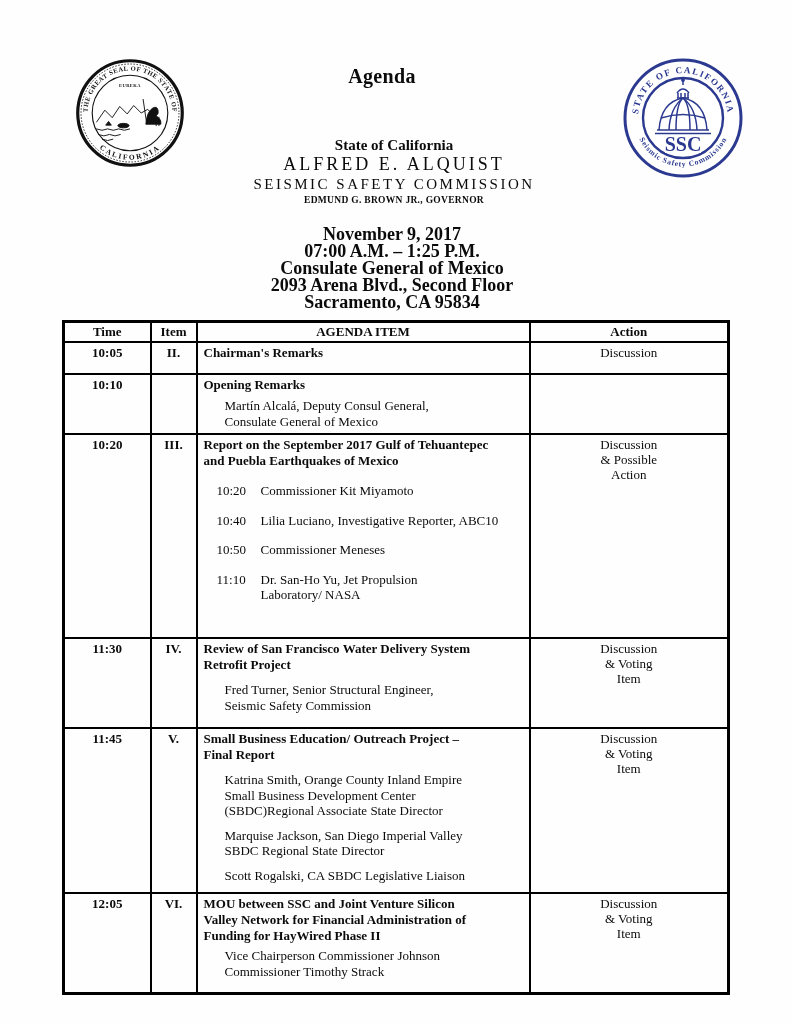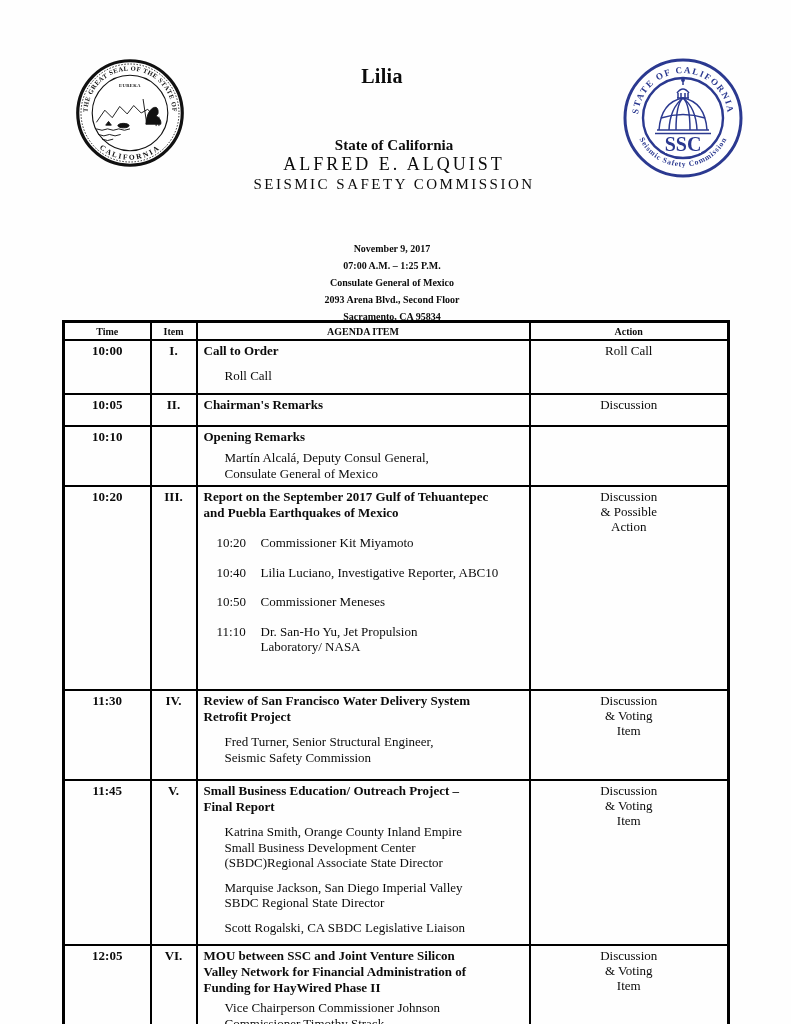"Lilia" div { text: Lilia -> Agenda }
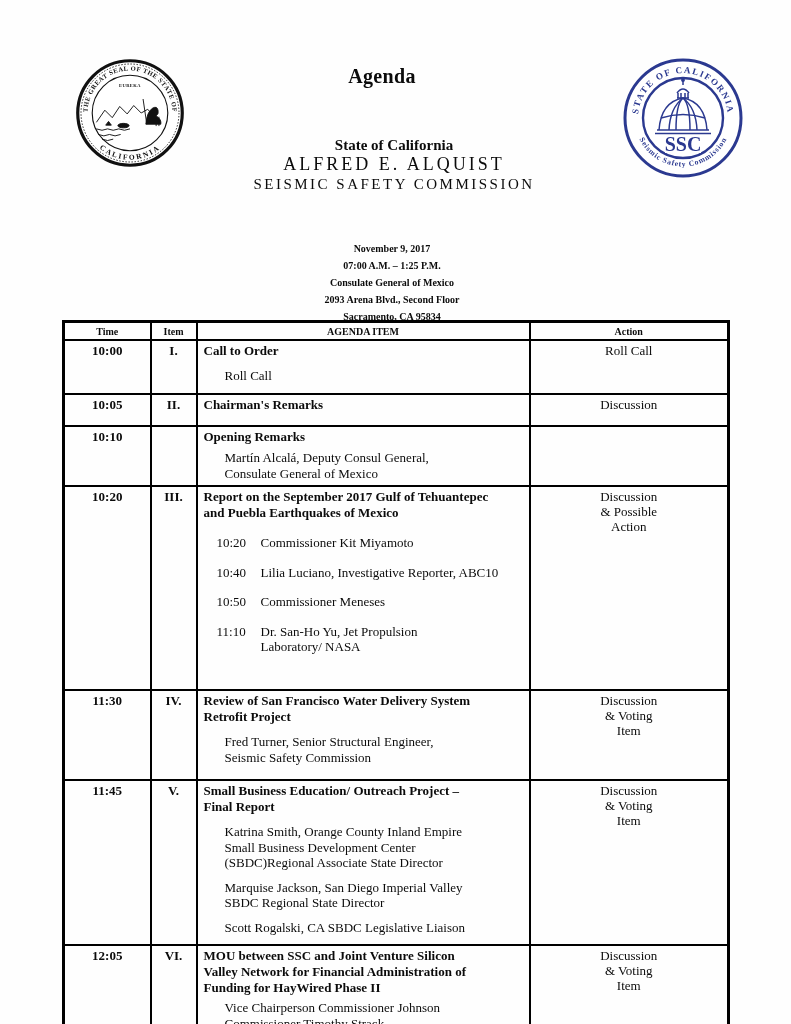"EDMUND G. BROWN JR., GOVERNOR" div.org-gov { html: none -> <div>EDMUND G. BROWN JR., GOVERNOR</div> }
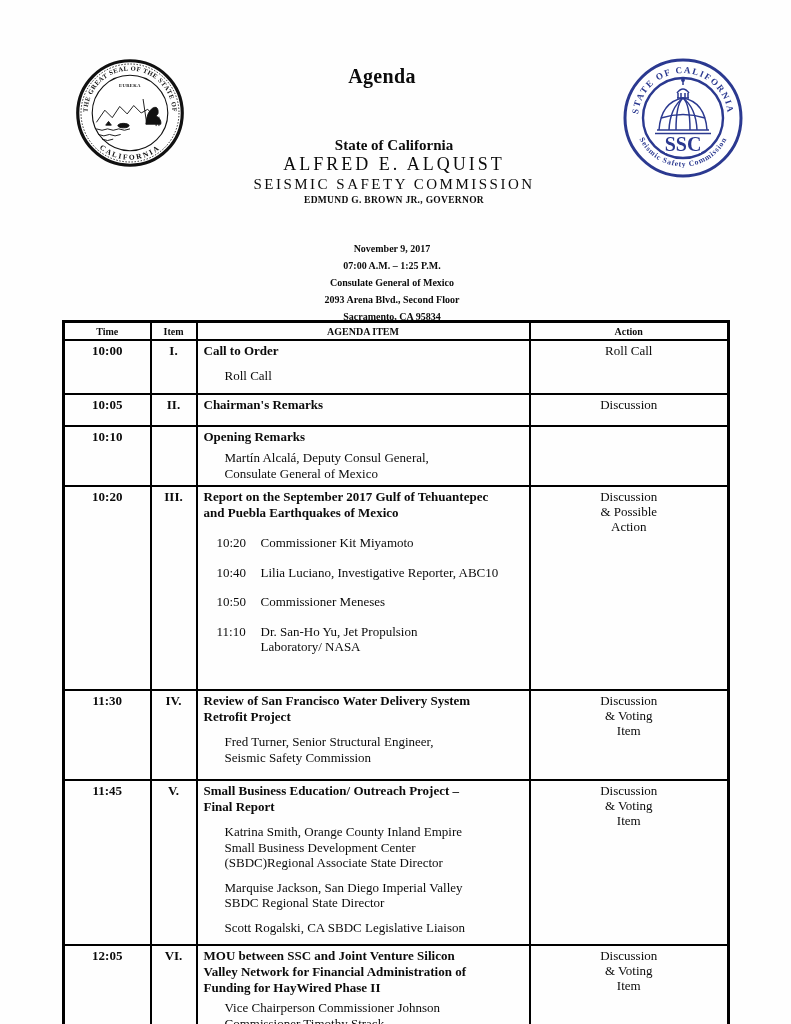"November 9, 2017" .event-block { font-size: 10px -> 18px; top: 240px -> 226px }
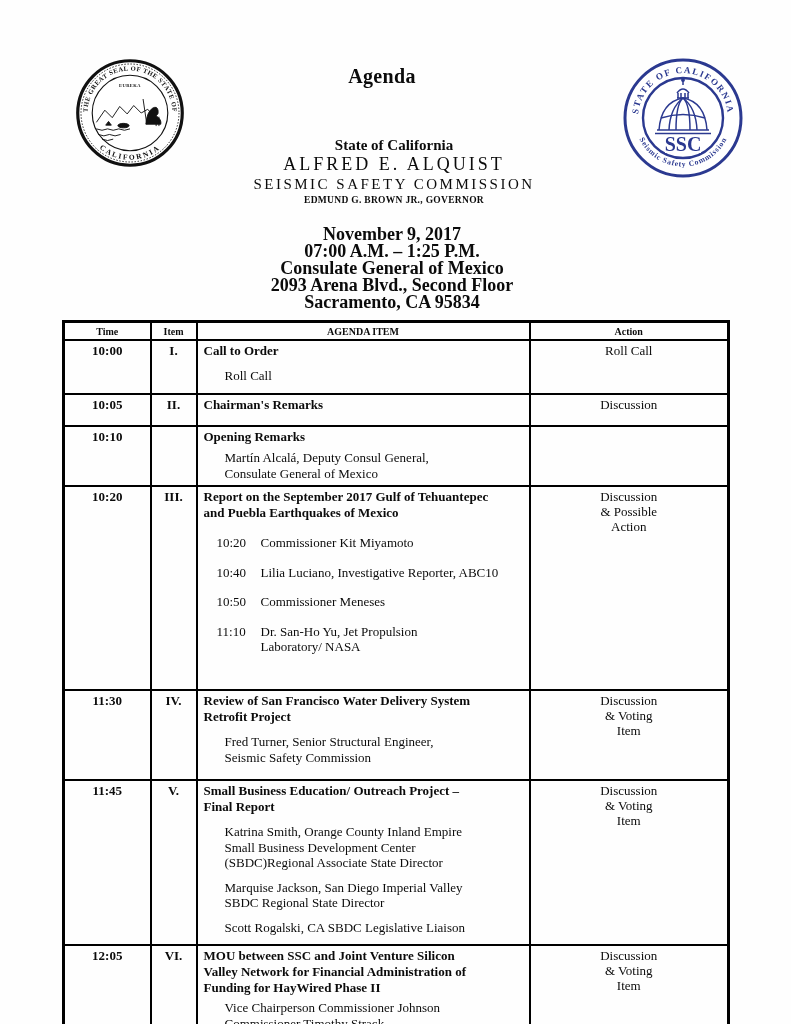"Time" .agenda-table th { font-size: 10px -> 13px }
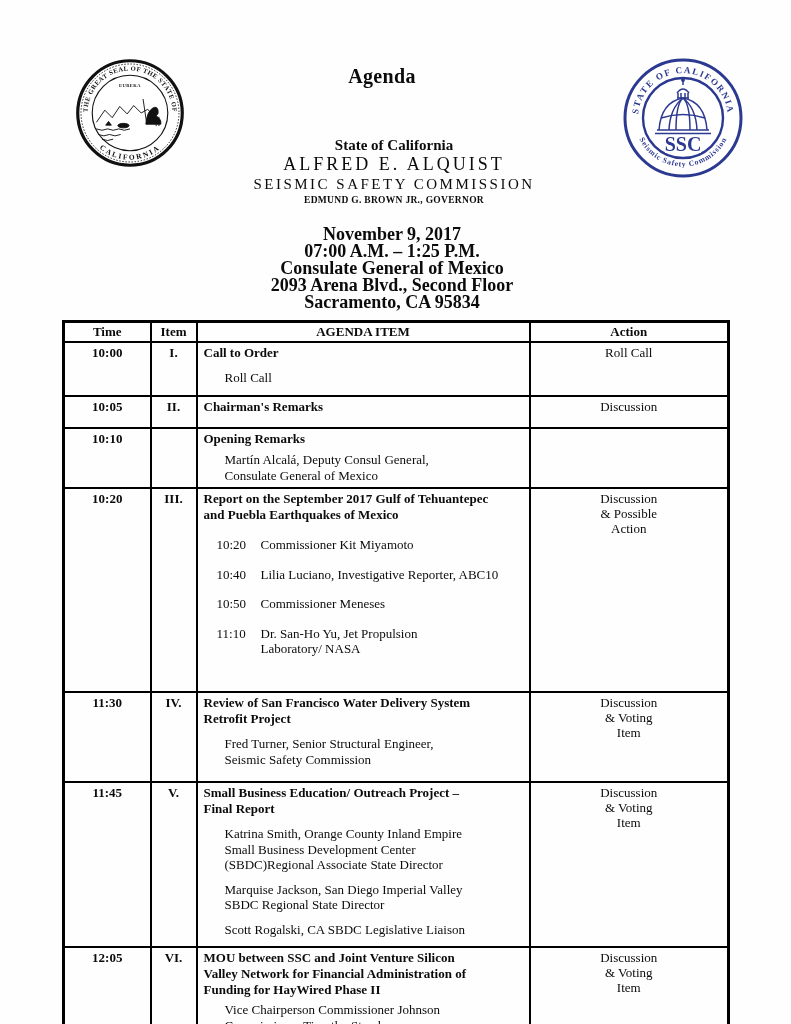"10:00" tr.row-0 { html: <tr> <td>10:00</td> <td>I.</td> <td> <div> <div>Call to Order</div> </div> <div> <div>Roll Call</div> </div> </td> <td> <div>Roll Call</div> </td> </tr> -> none }
